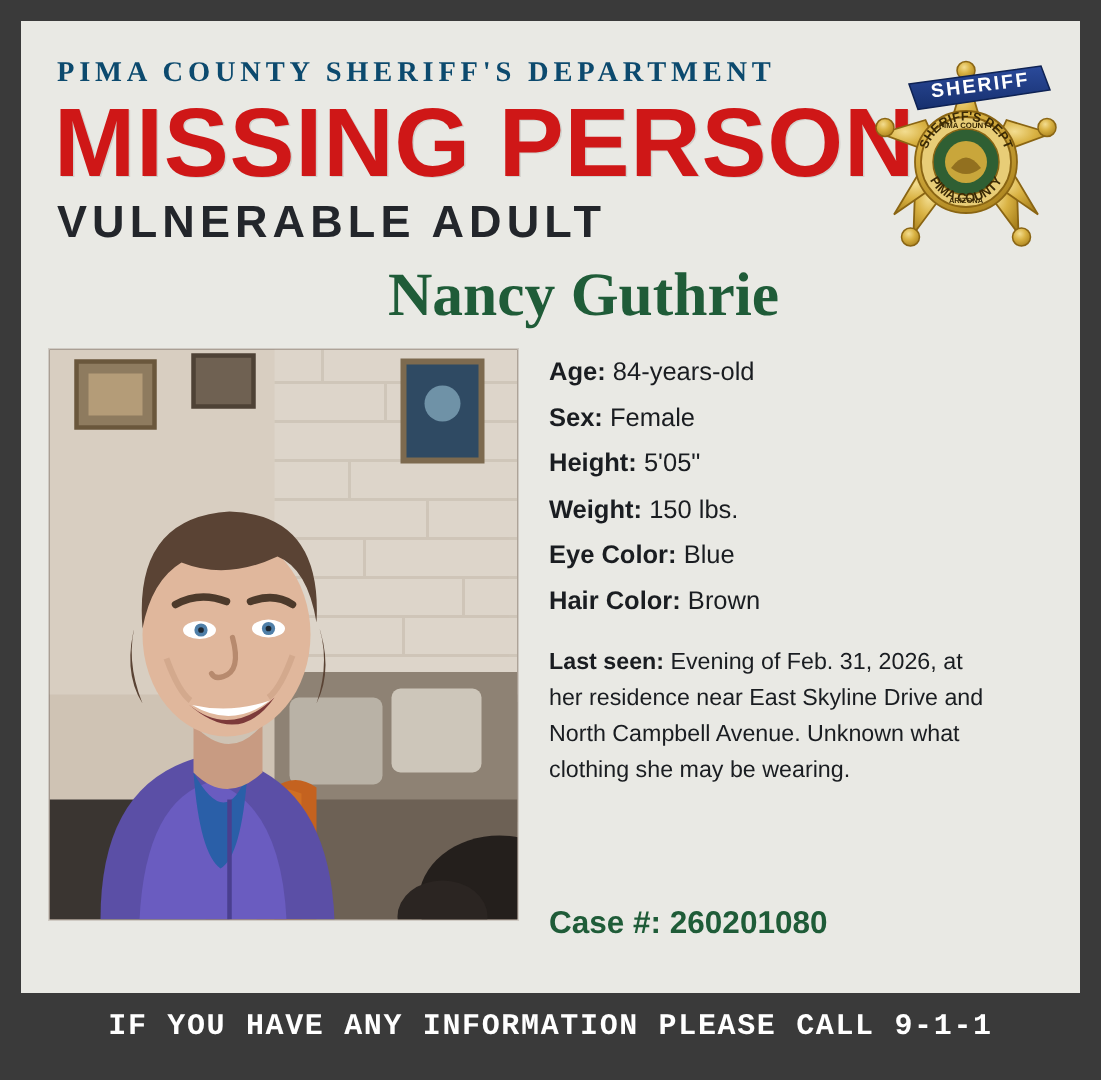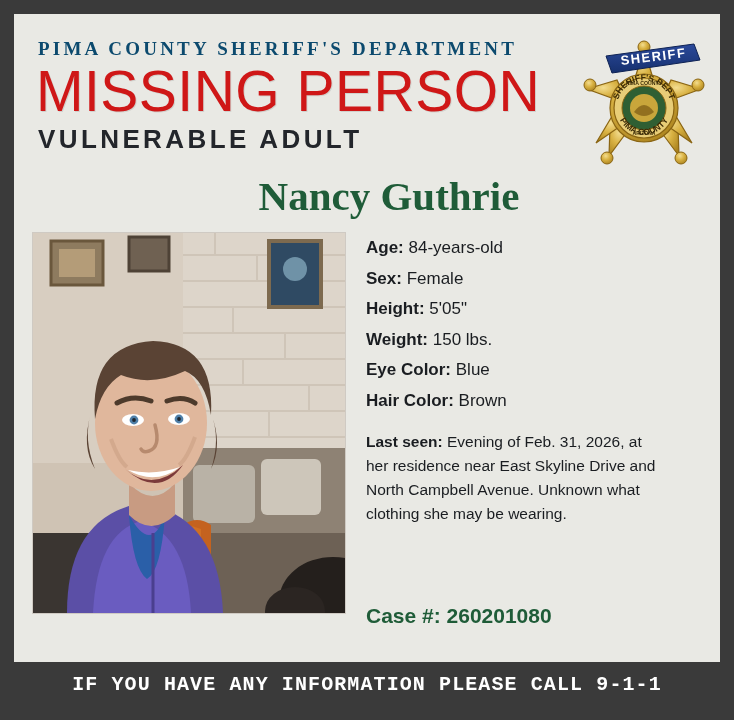"MISSING PERSON" .missing-title { font-size: 57px -> 65px; font-weight: normal -> bold }
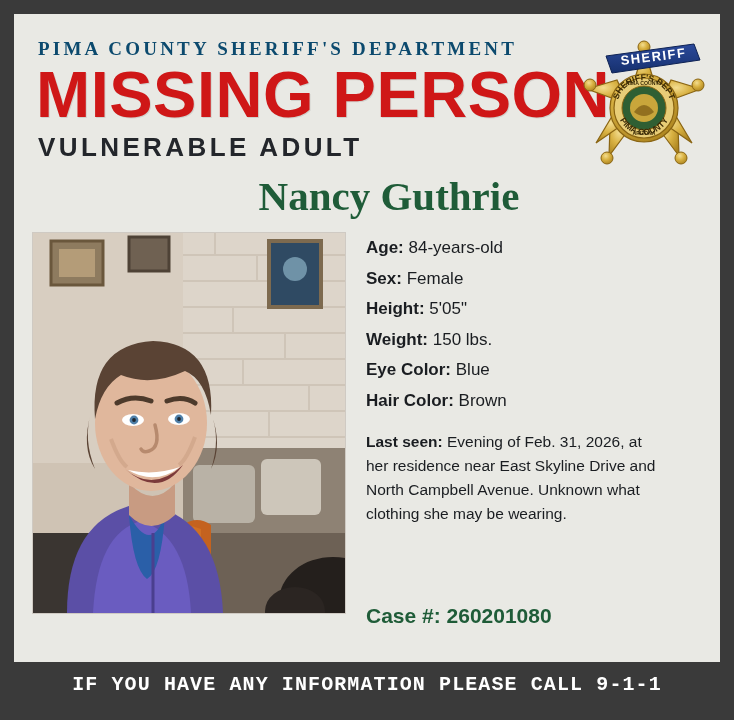"VULNERABLE ADULT" .subtitle { font-size: 26px -> 30px }
